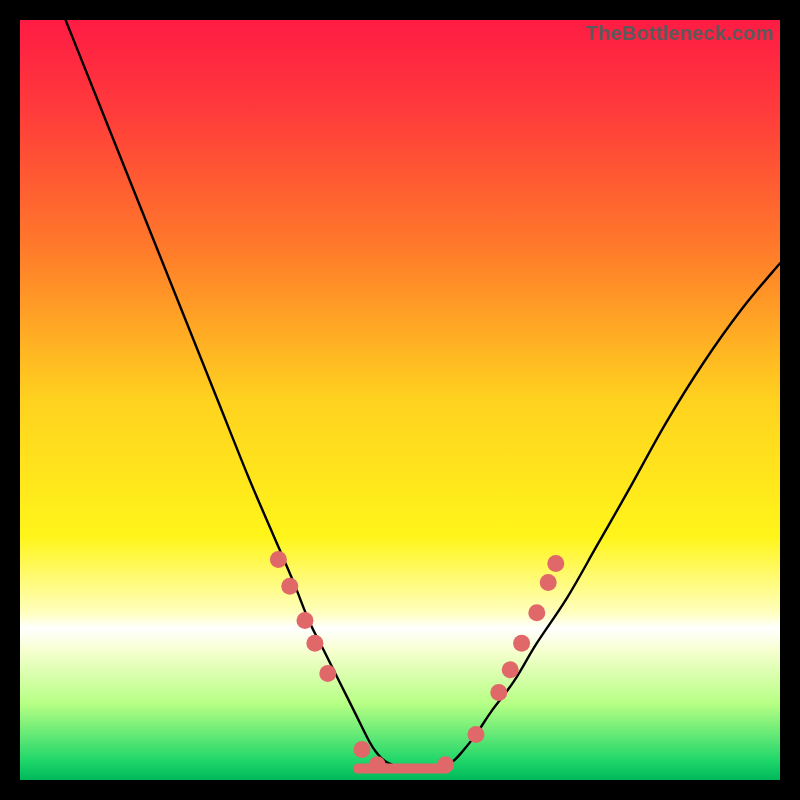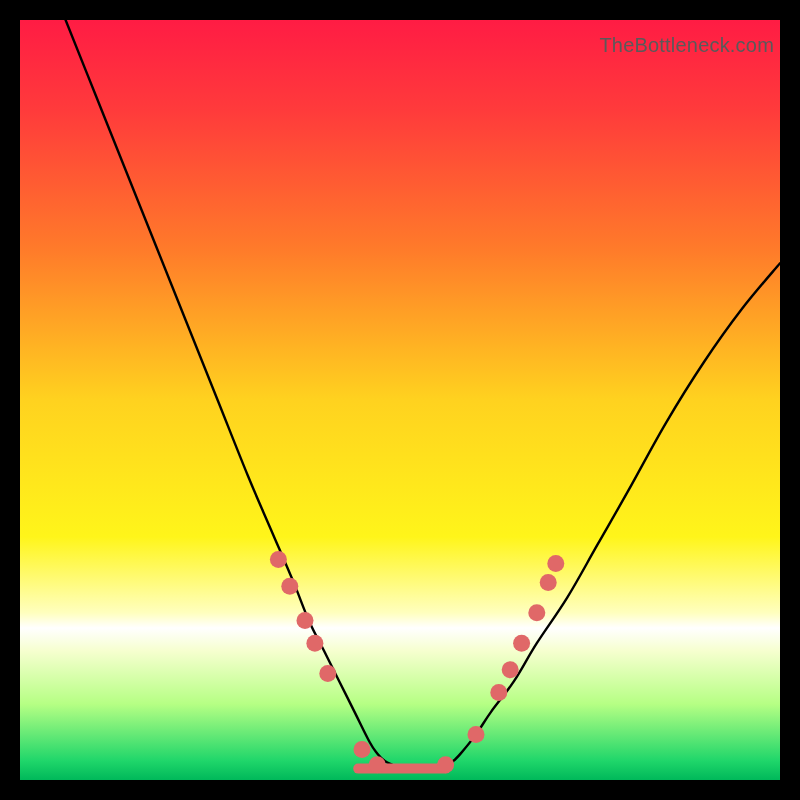"TheBottleneck.com" .watermark { font-weight: 400 -> 700; margin-top: 12px -> none }
